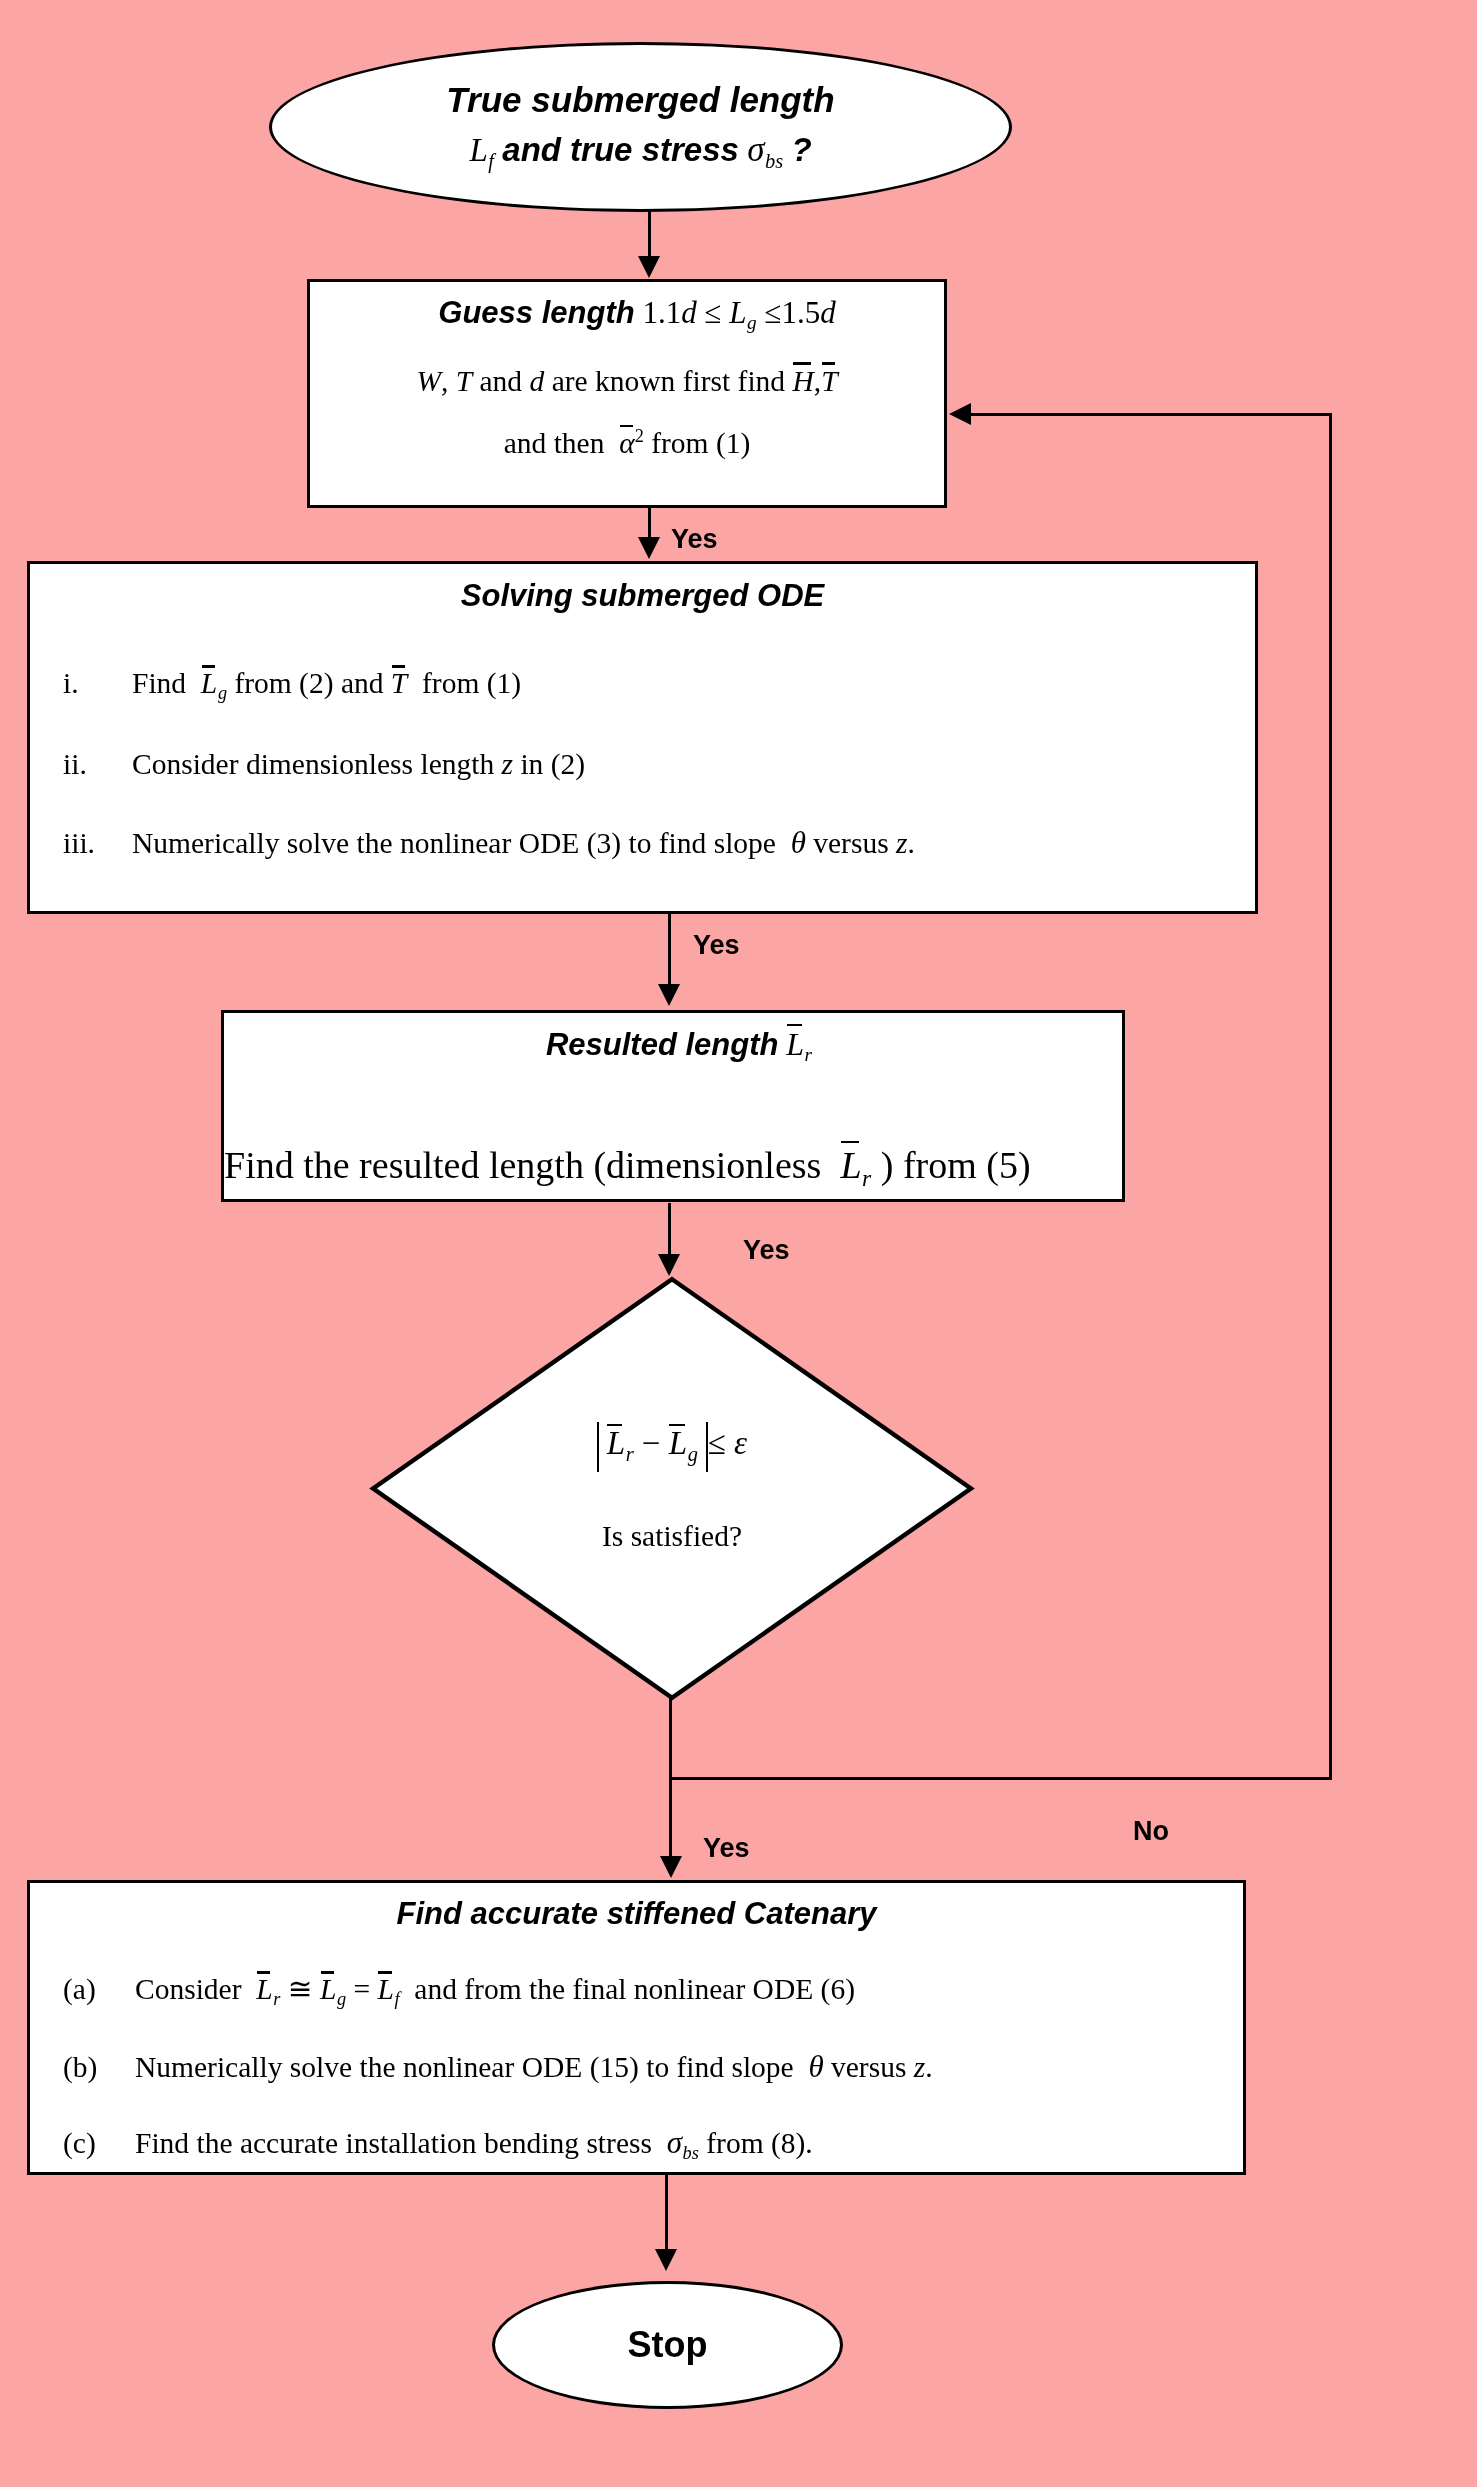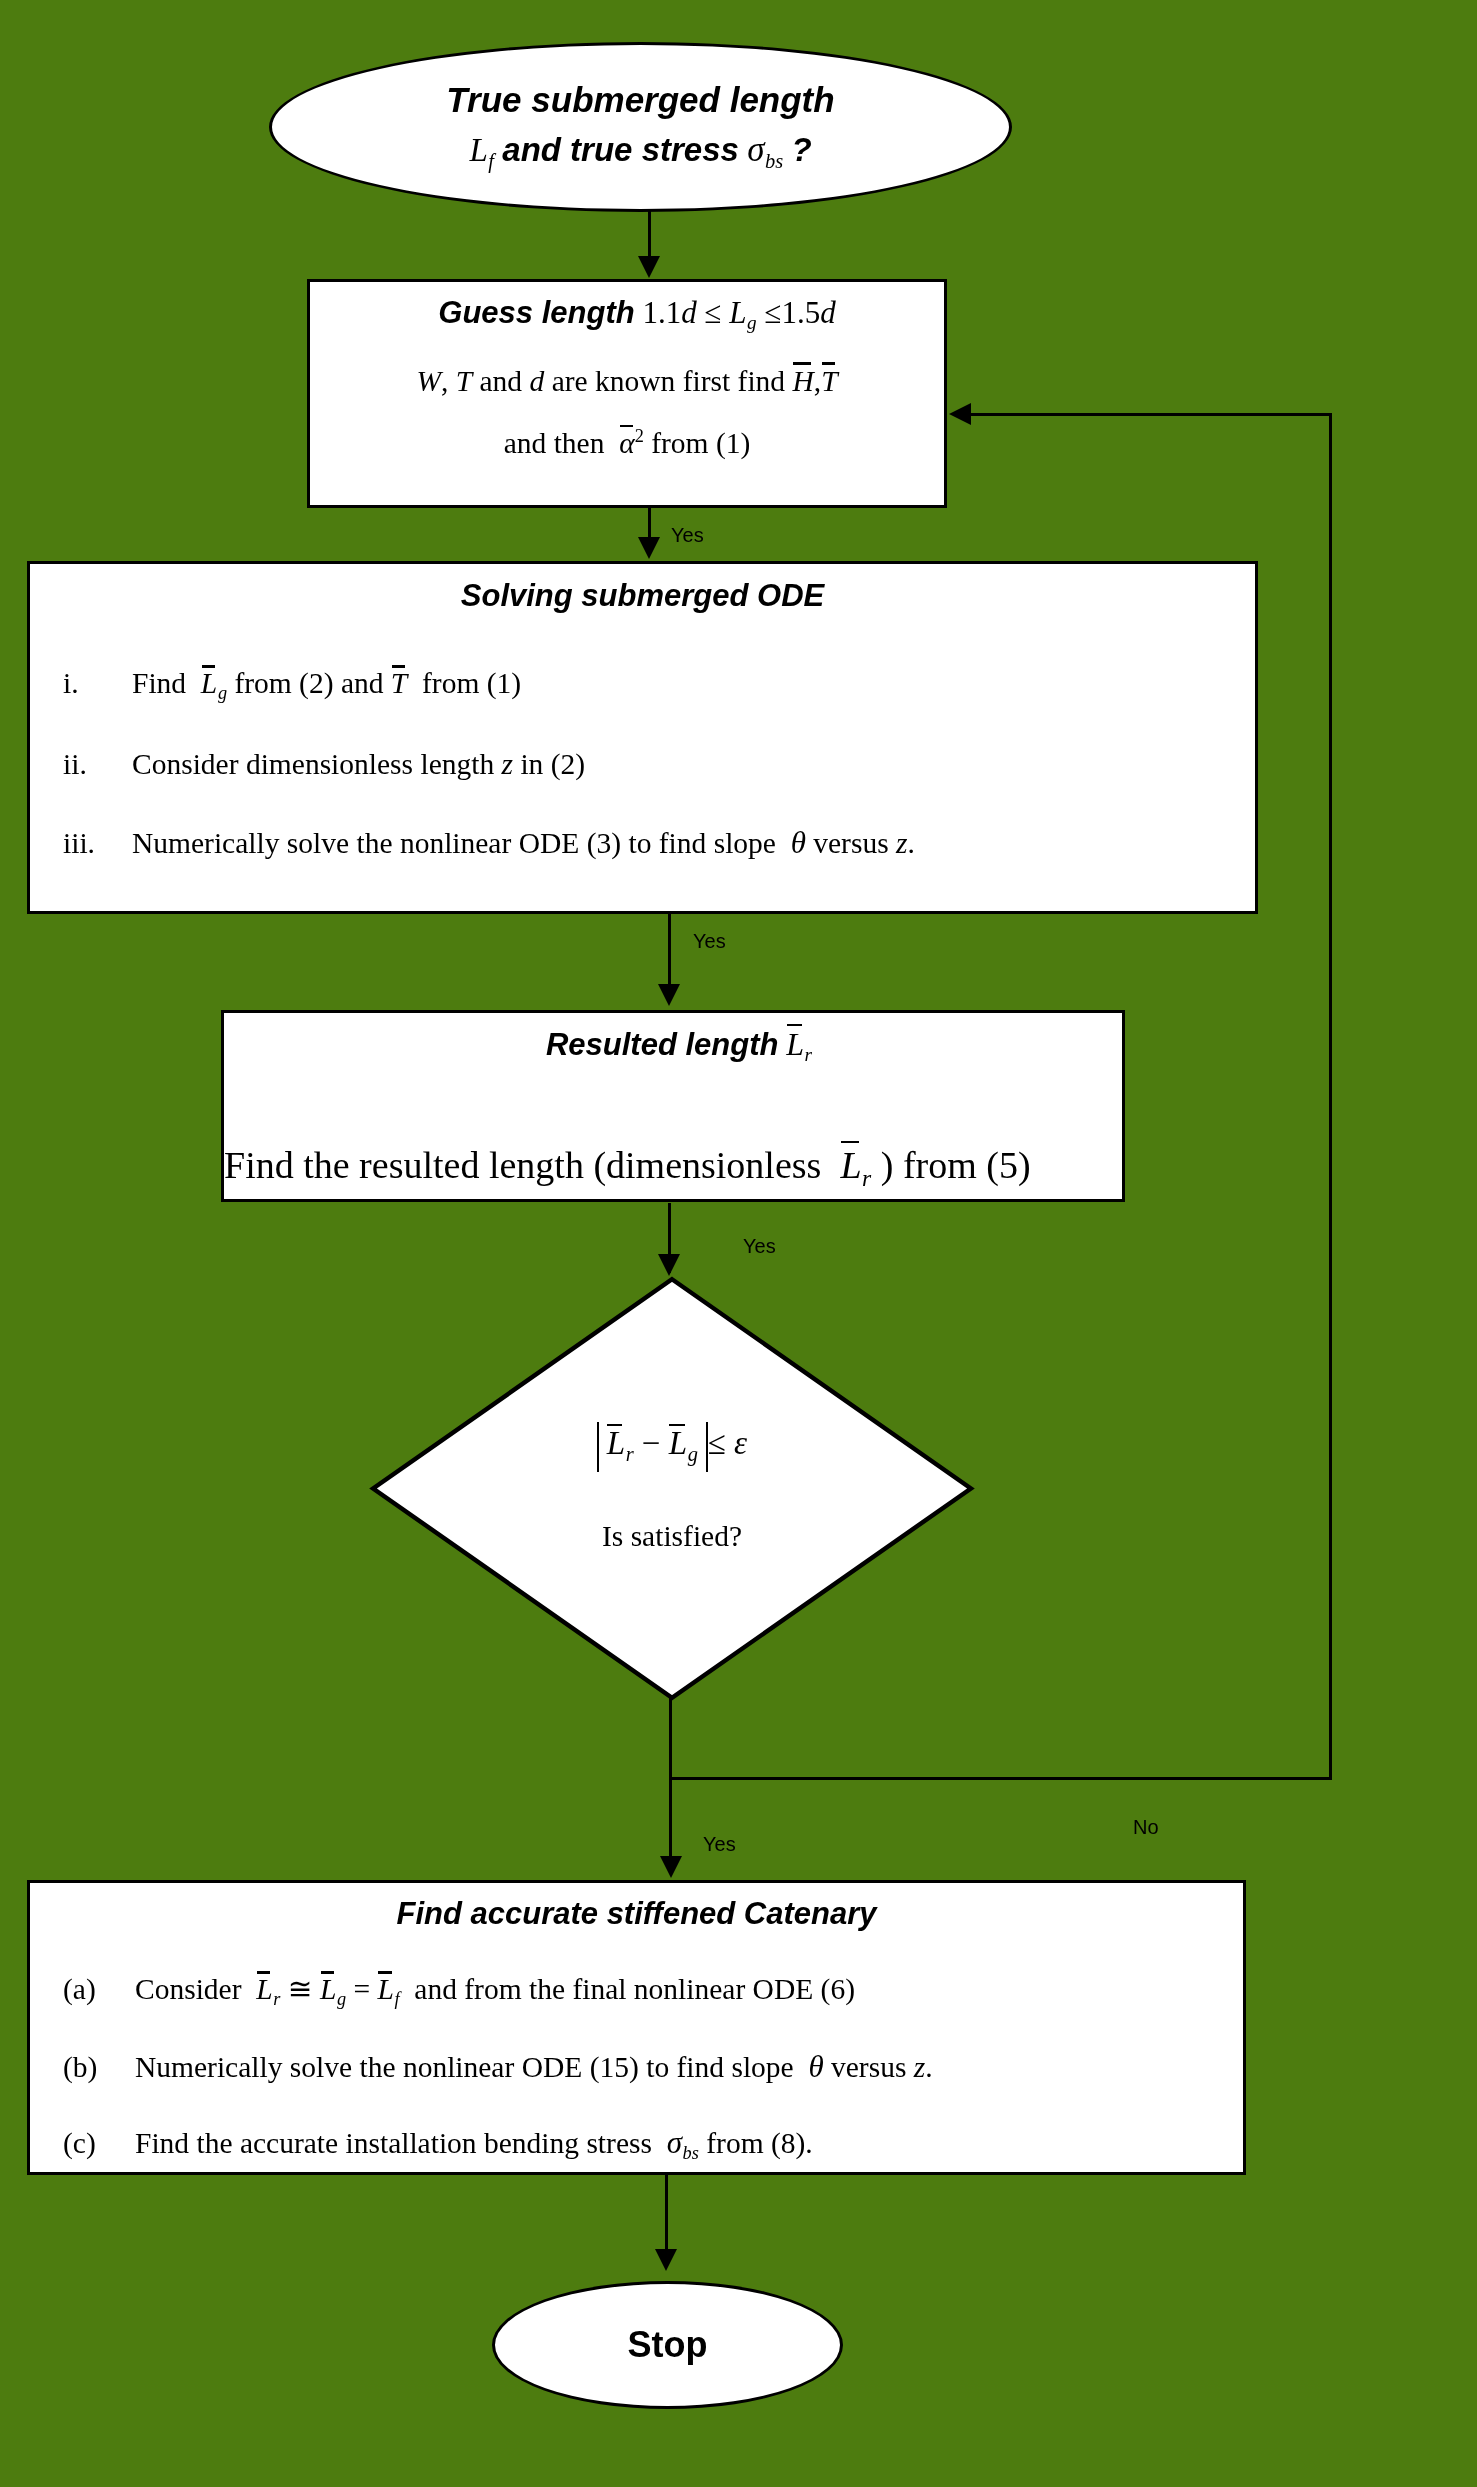"True submerged length" #canvas { background: #4d7c0f -> #fca5a5 }
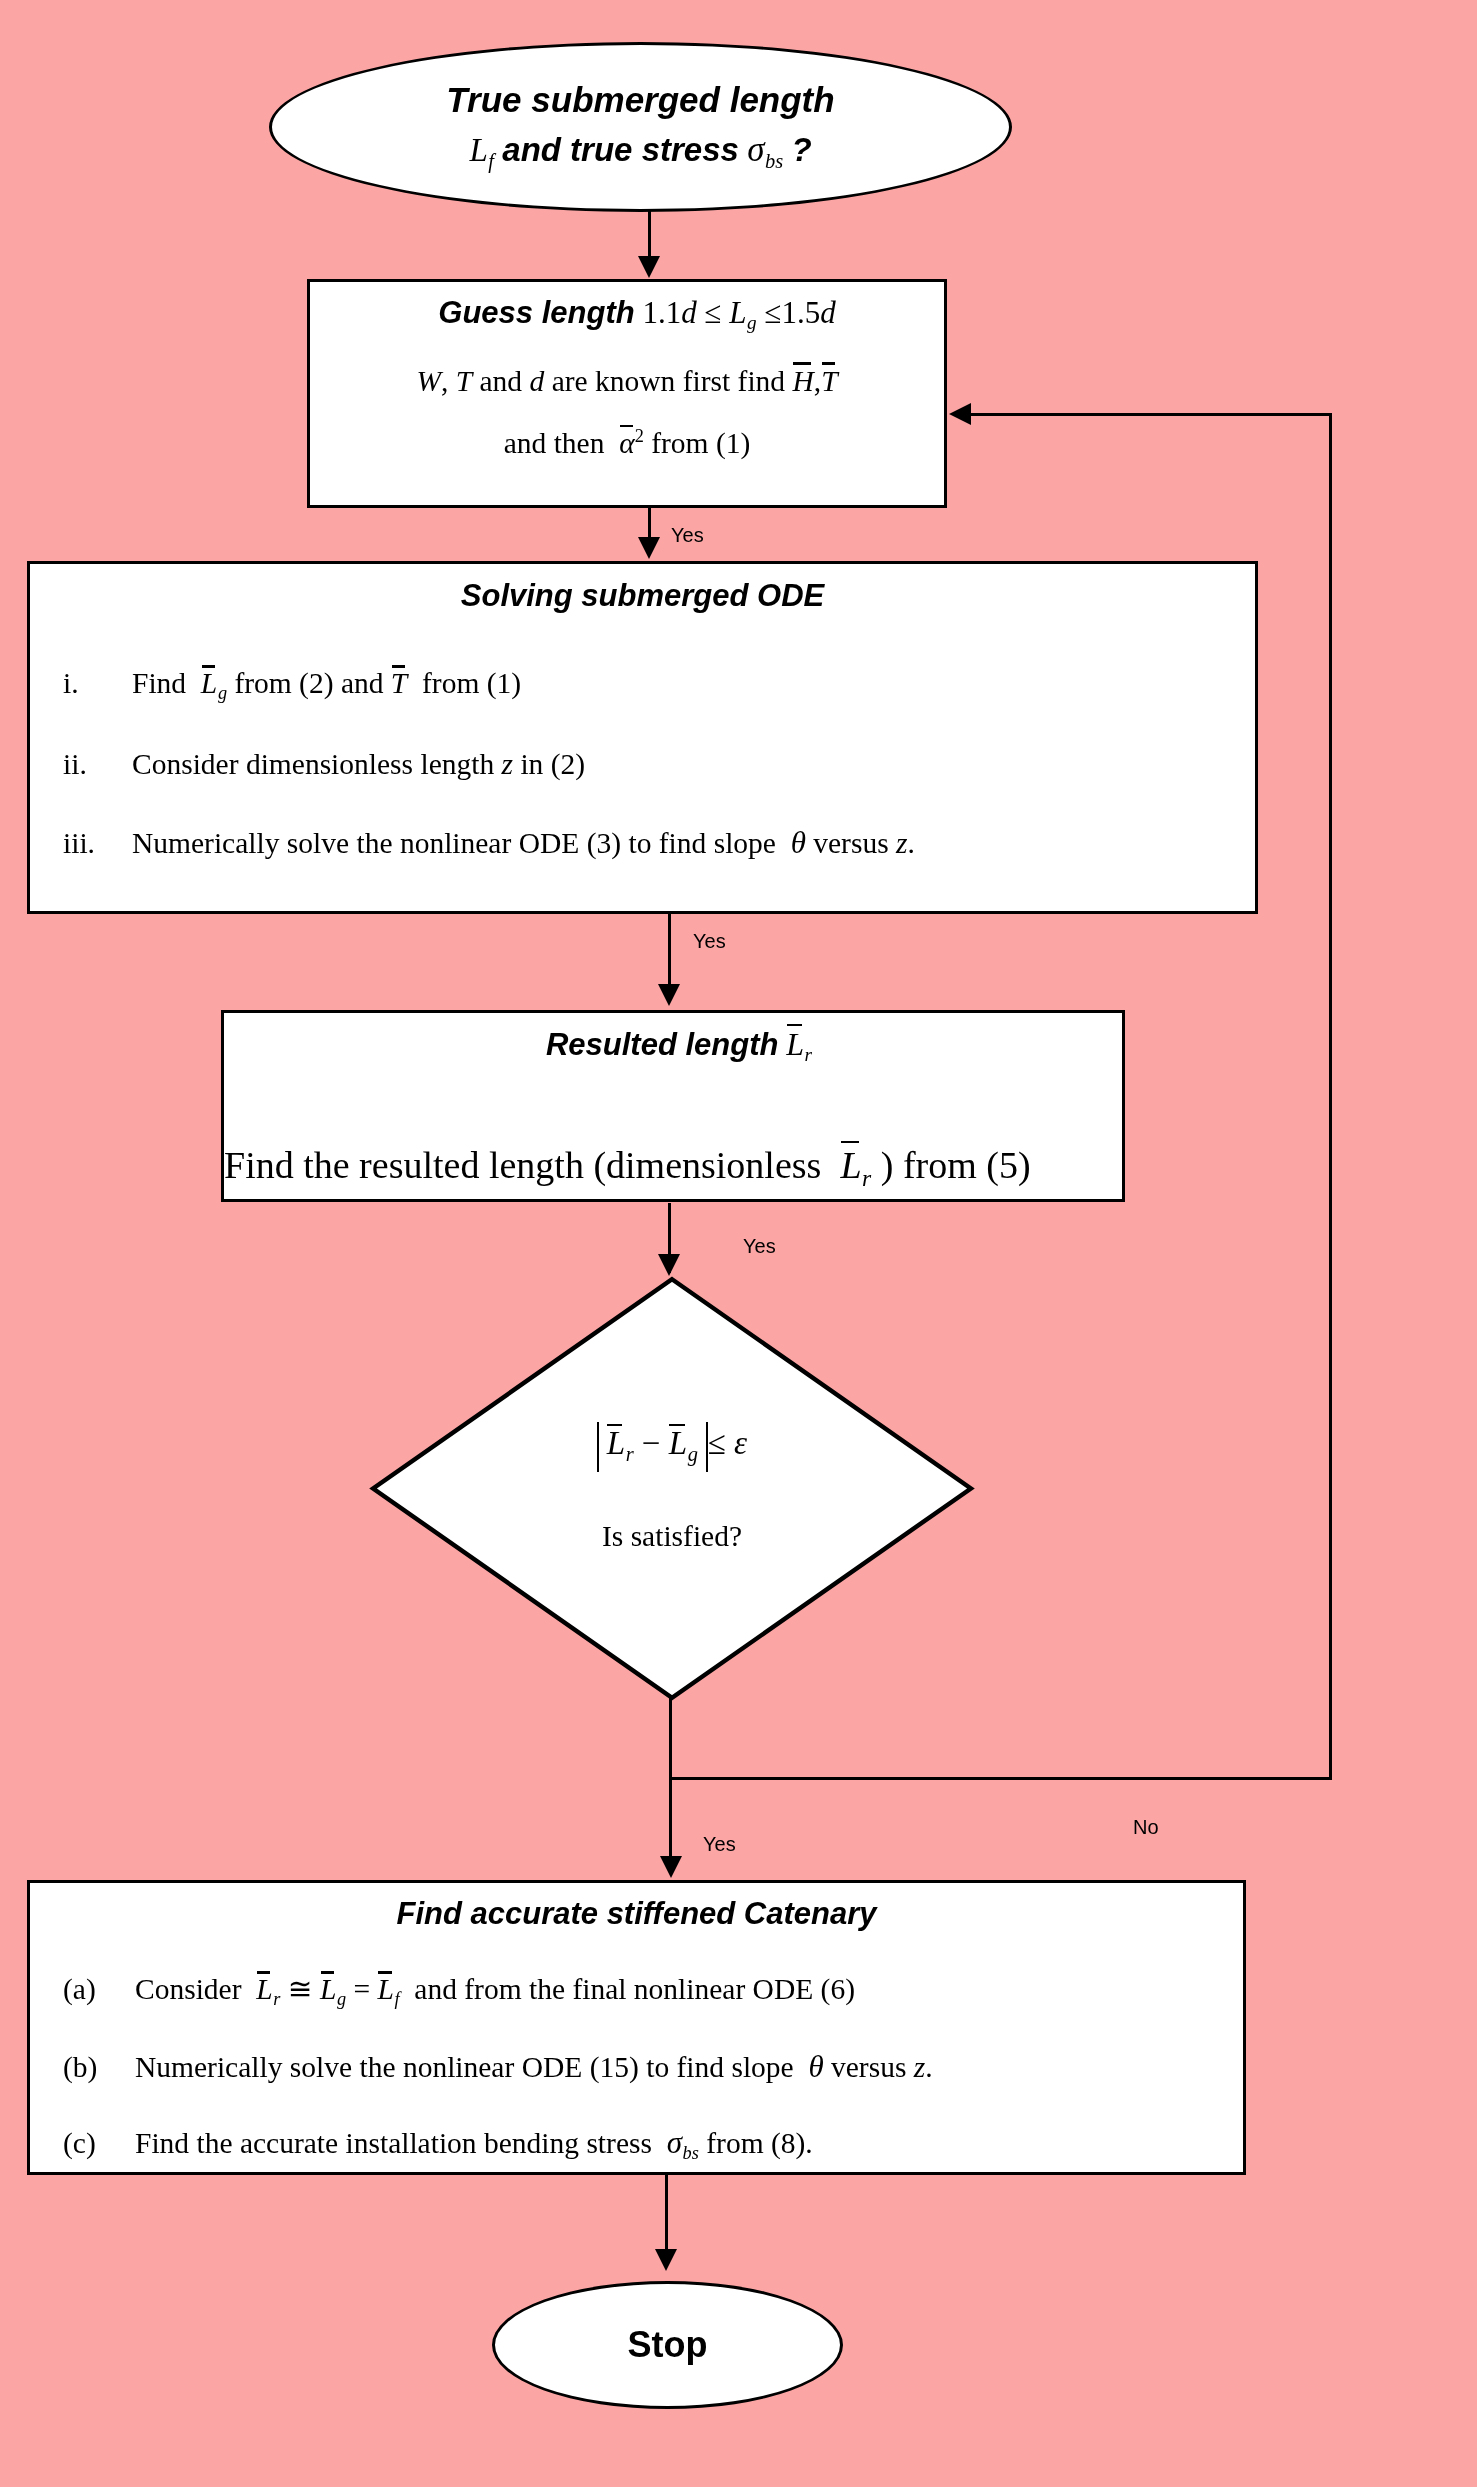"Yes" .edge-label { font-size: 20px -> 27px; font-weight: normal -> bold }
